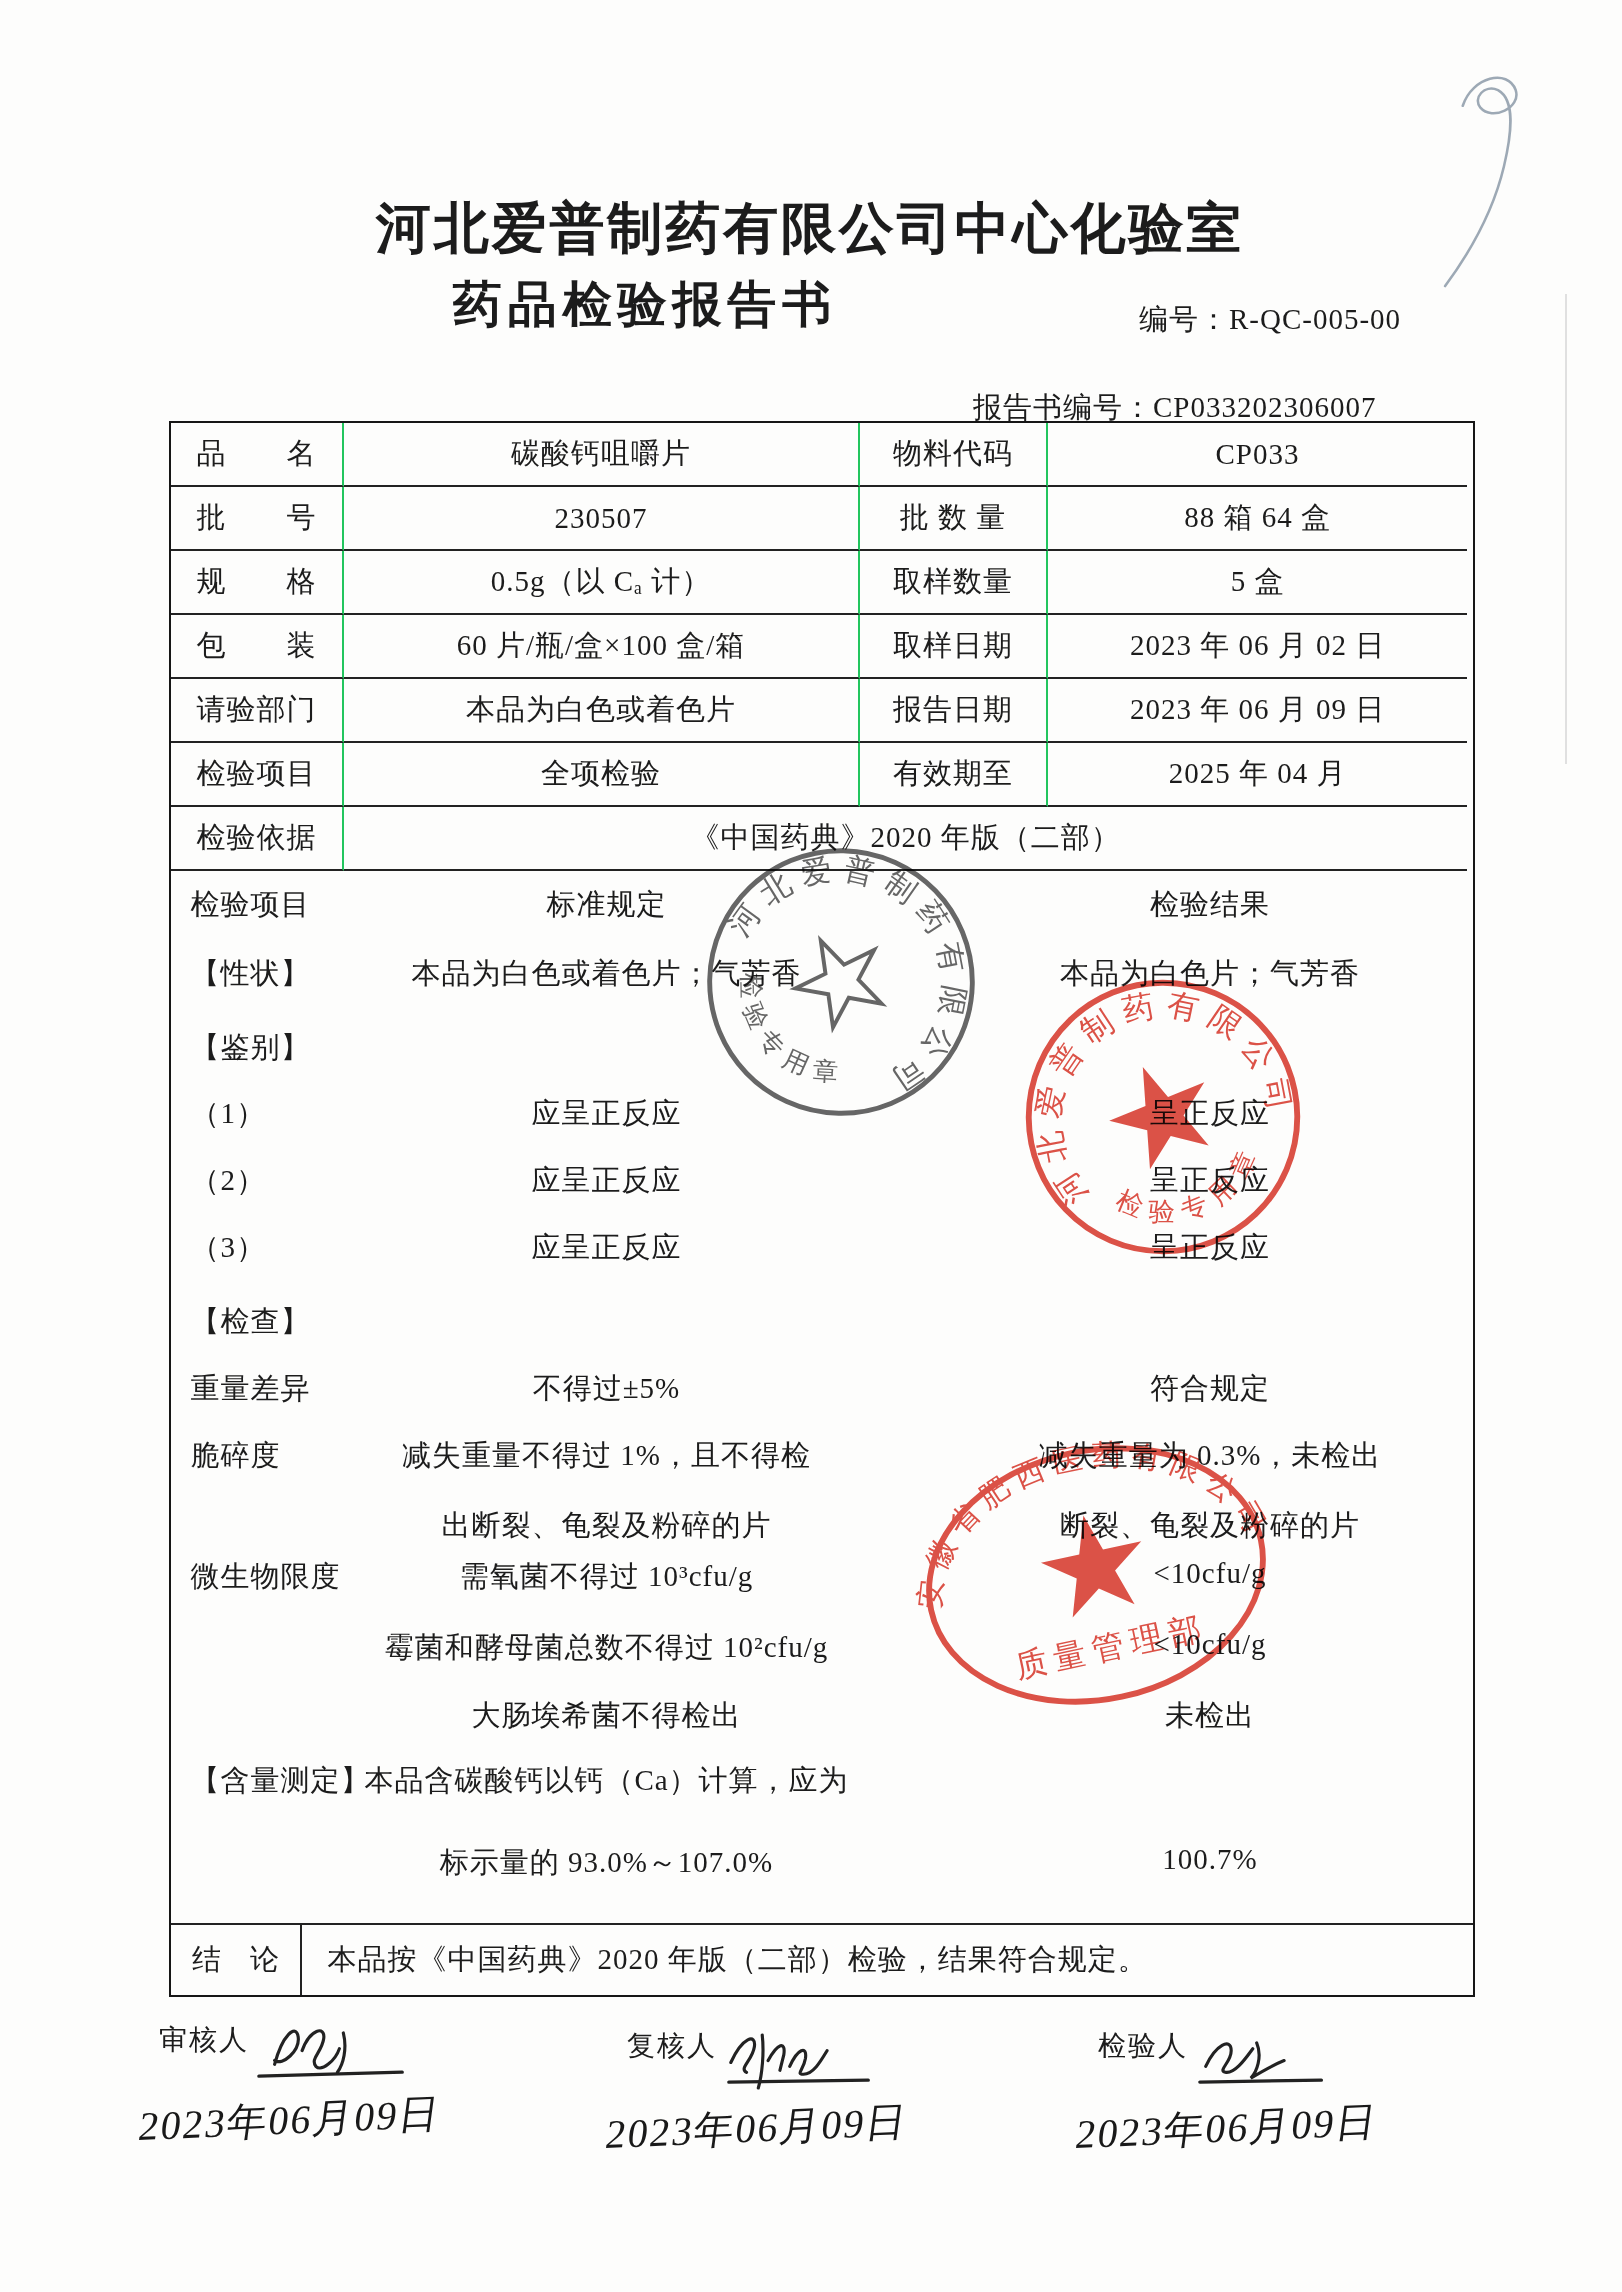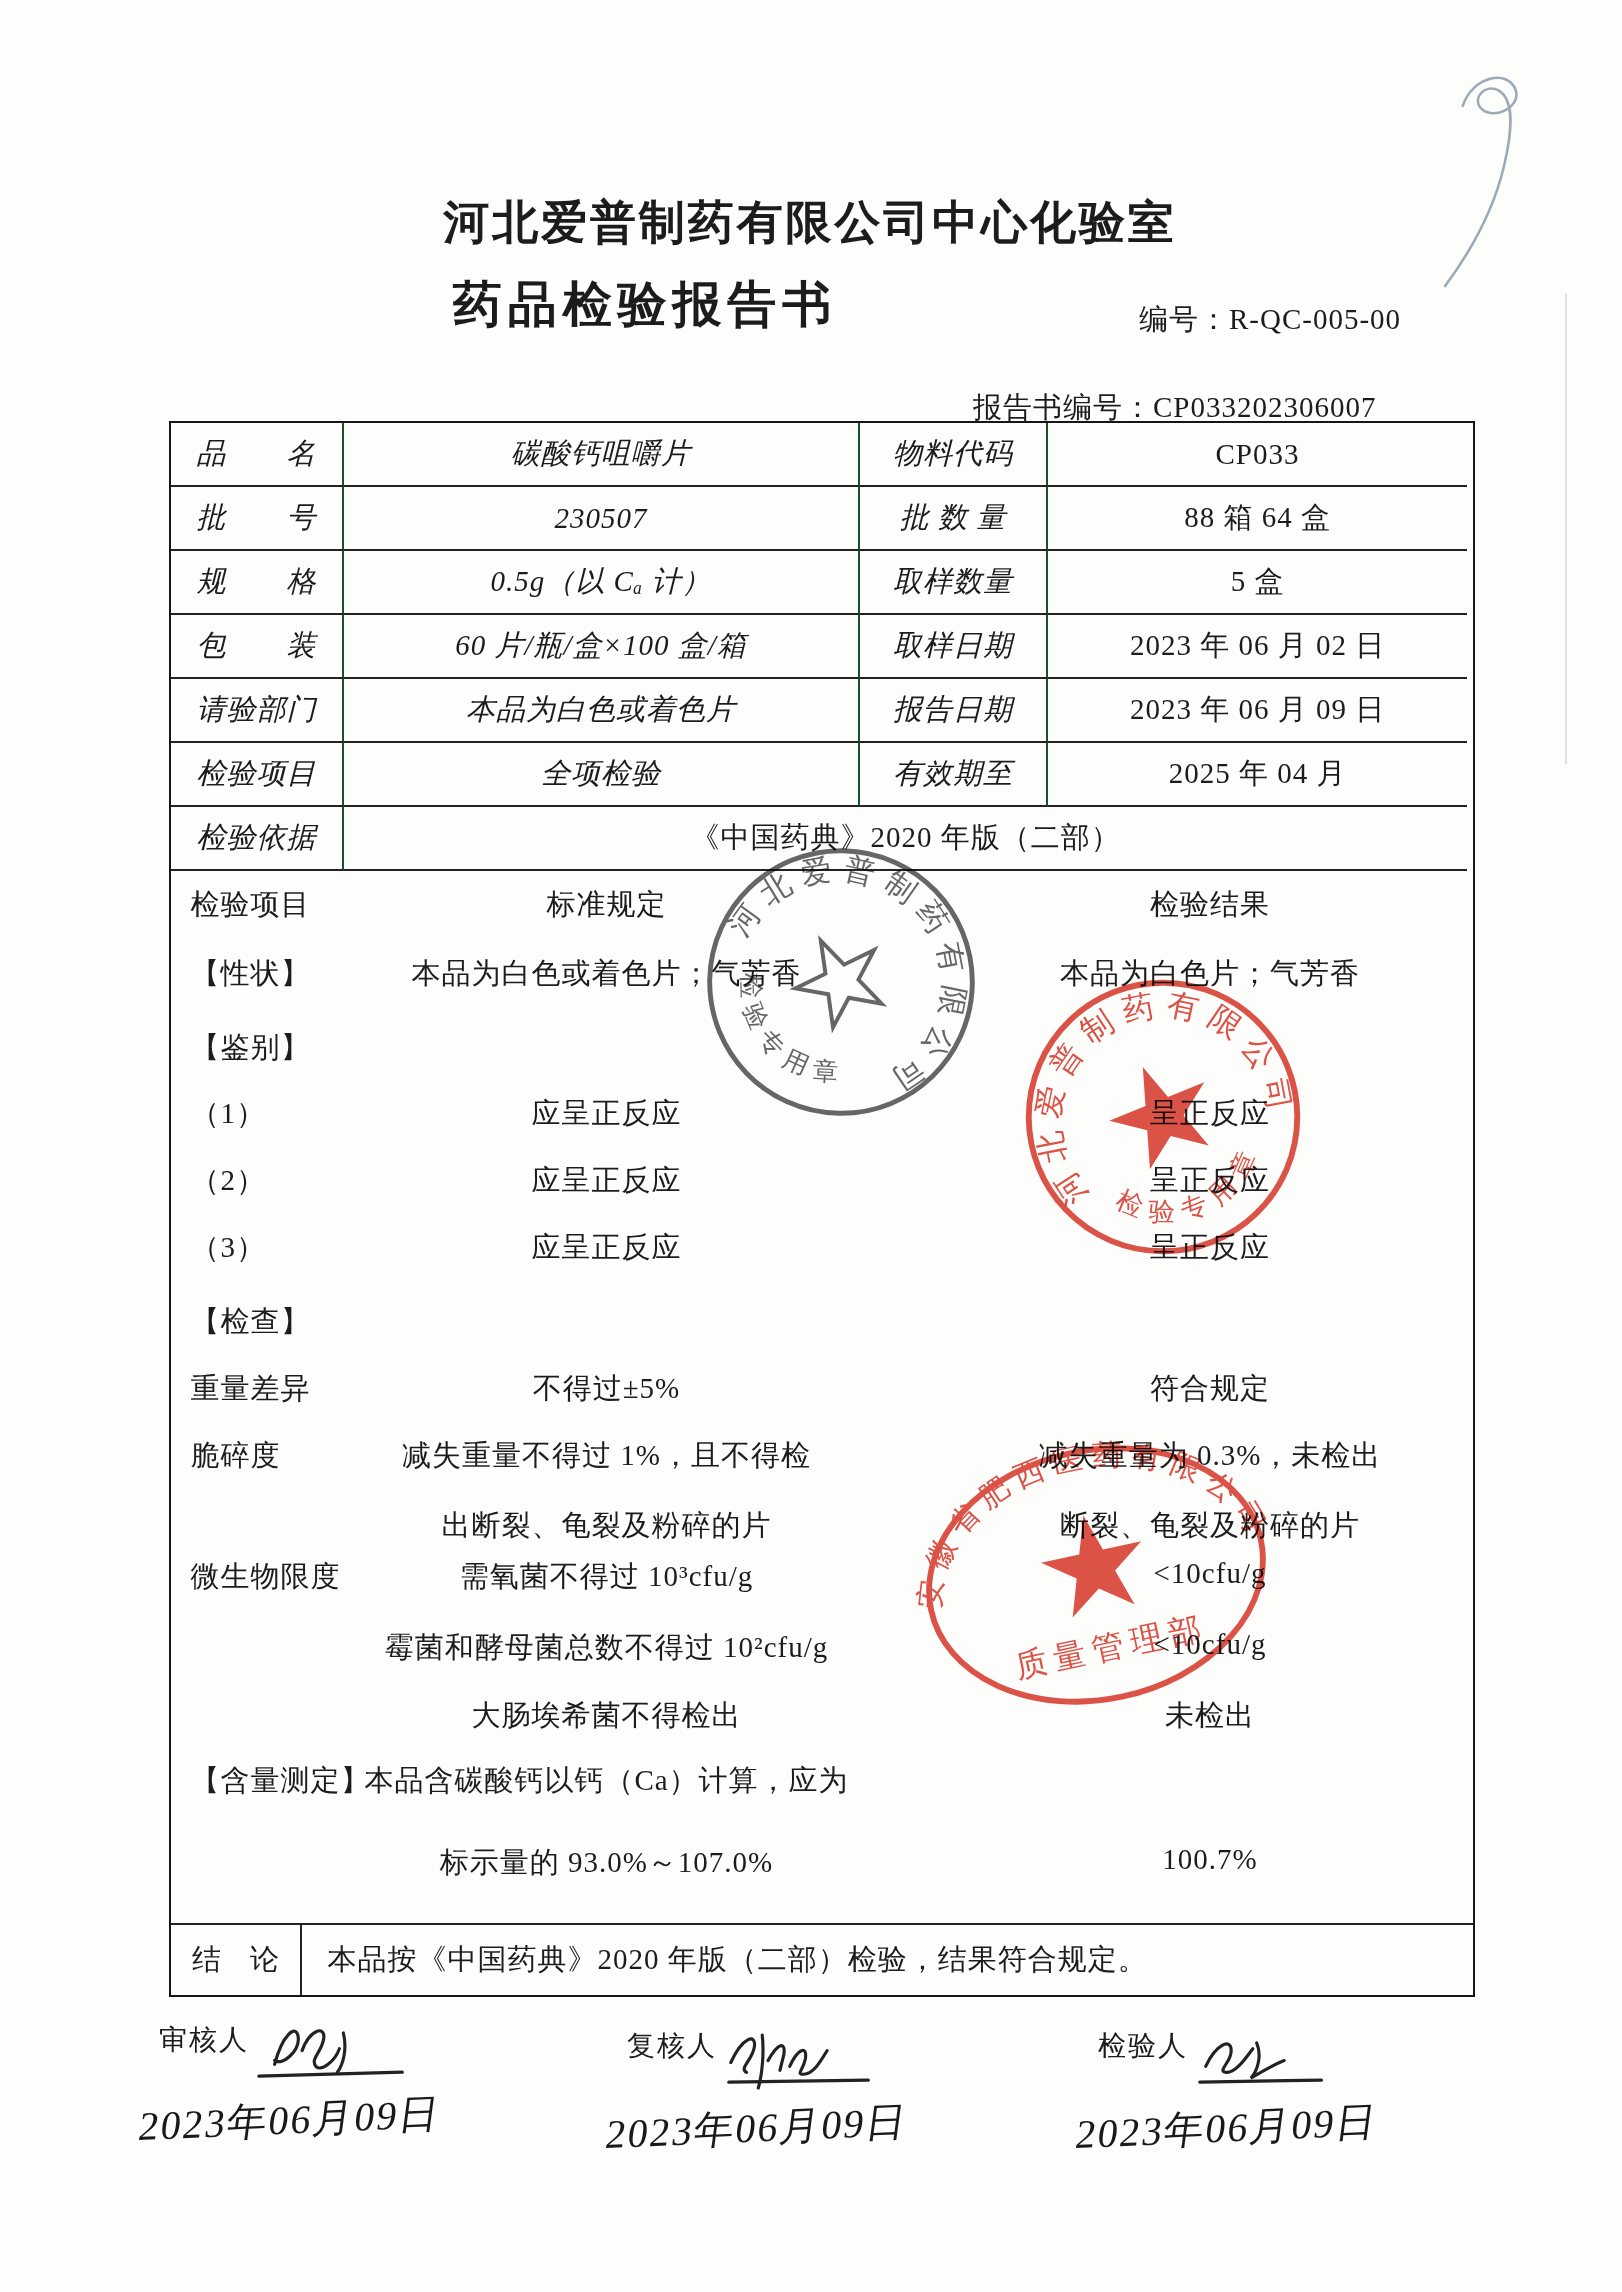"河北爱普制药有限公司中心化验室" .org-title { font-size: 46px -> 55px }
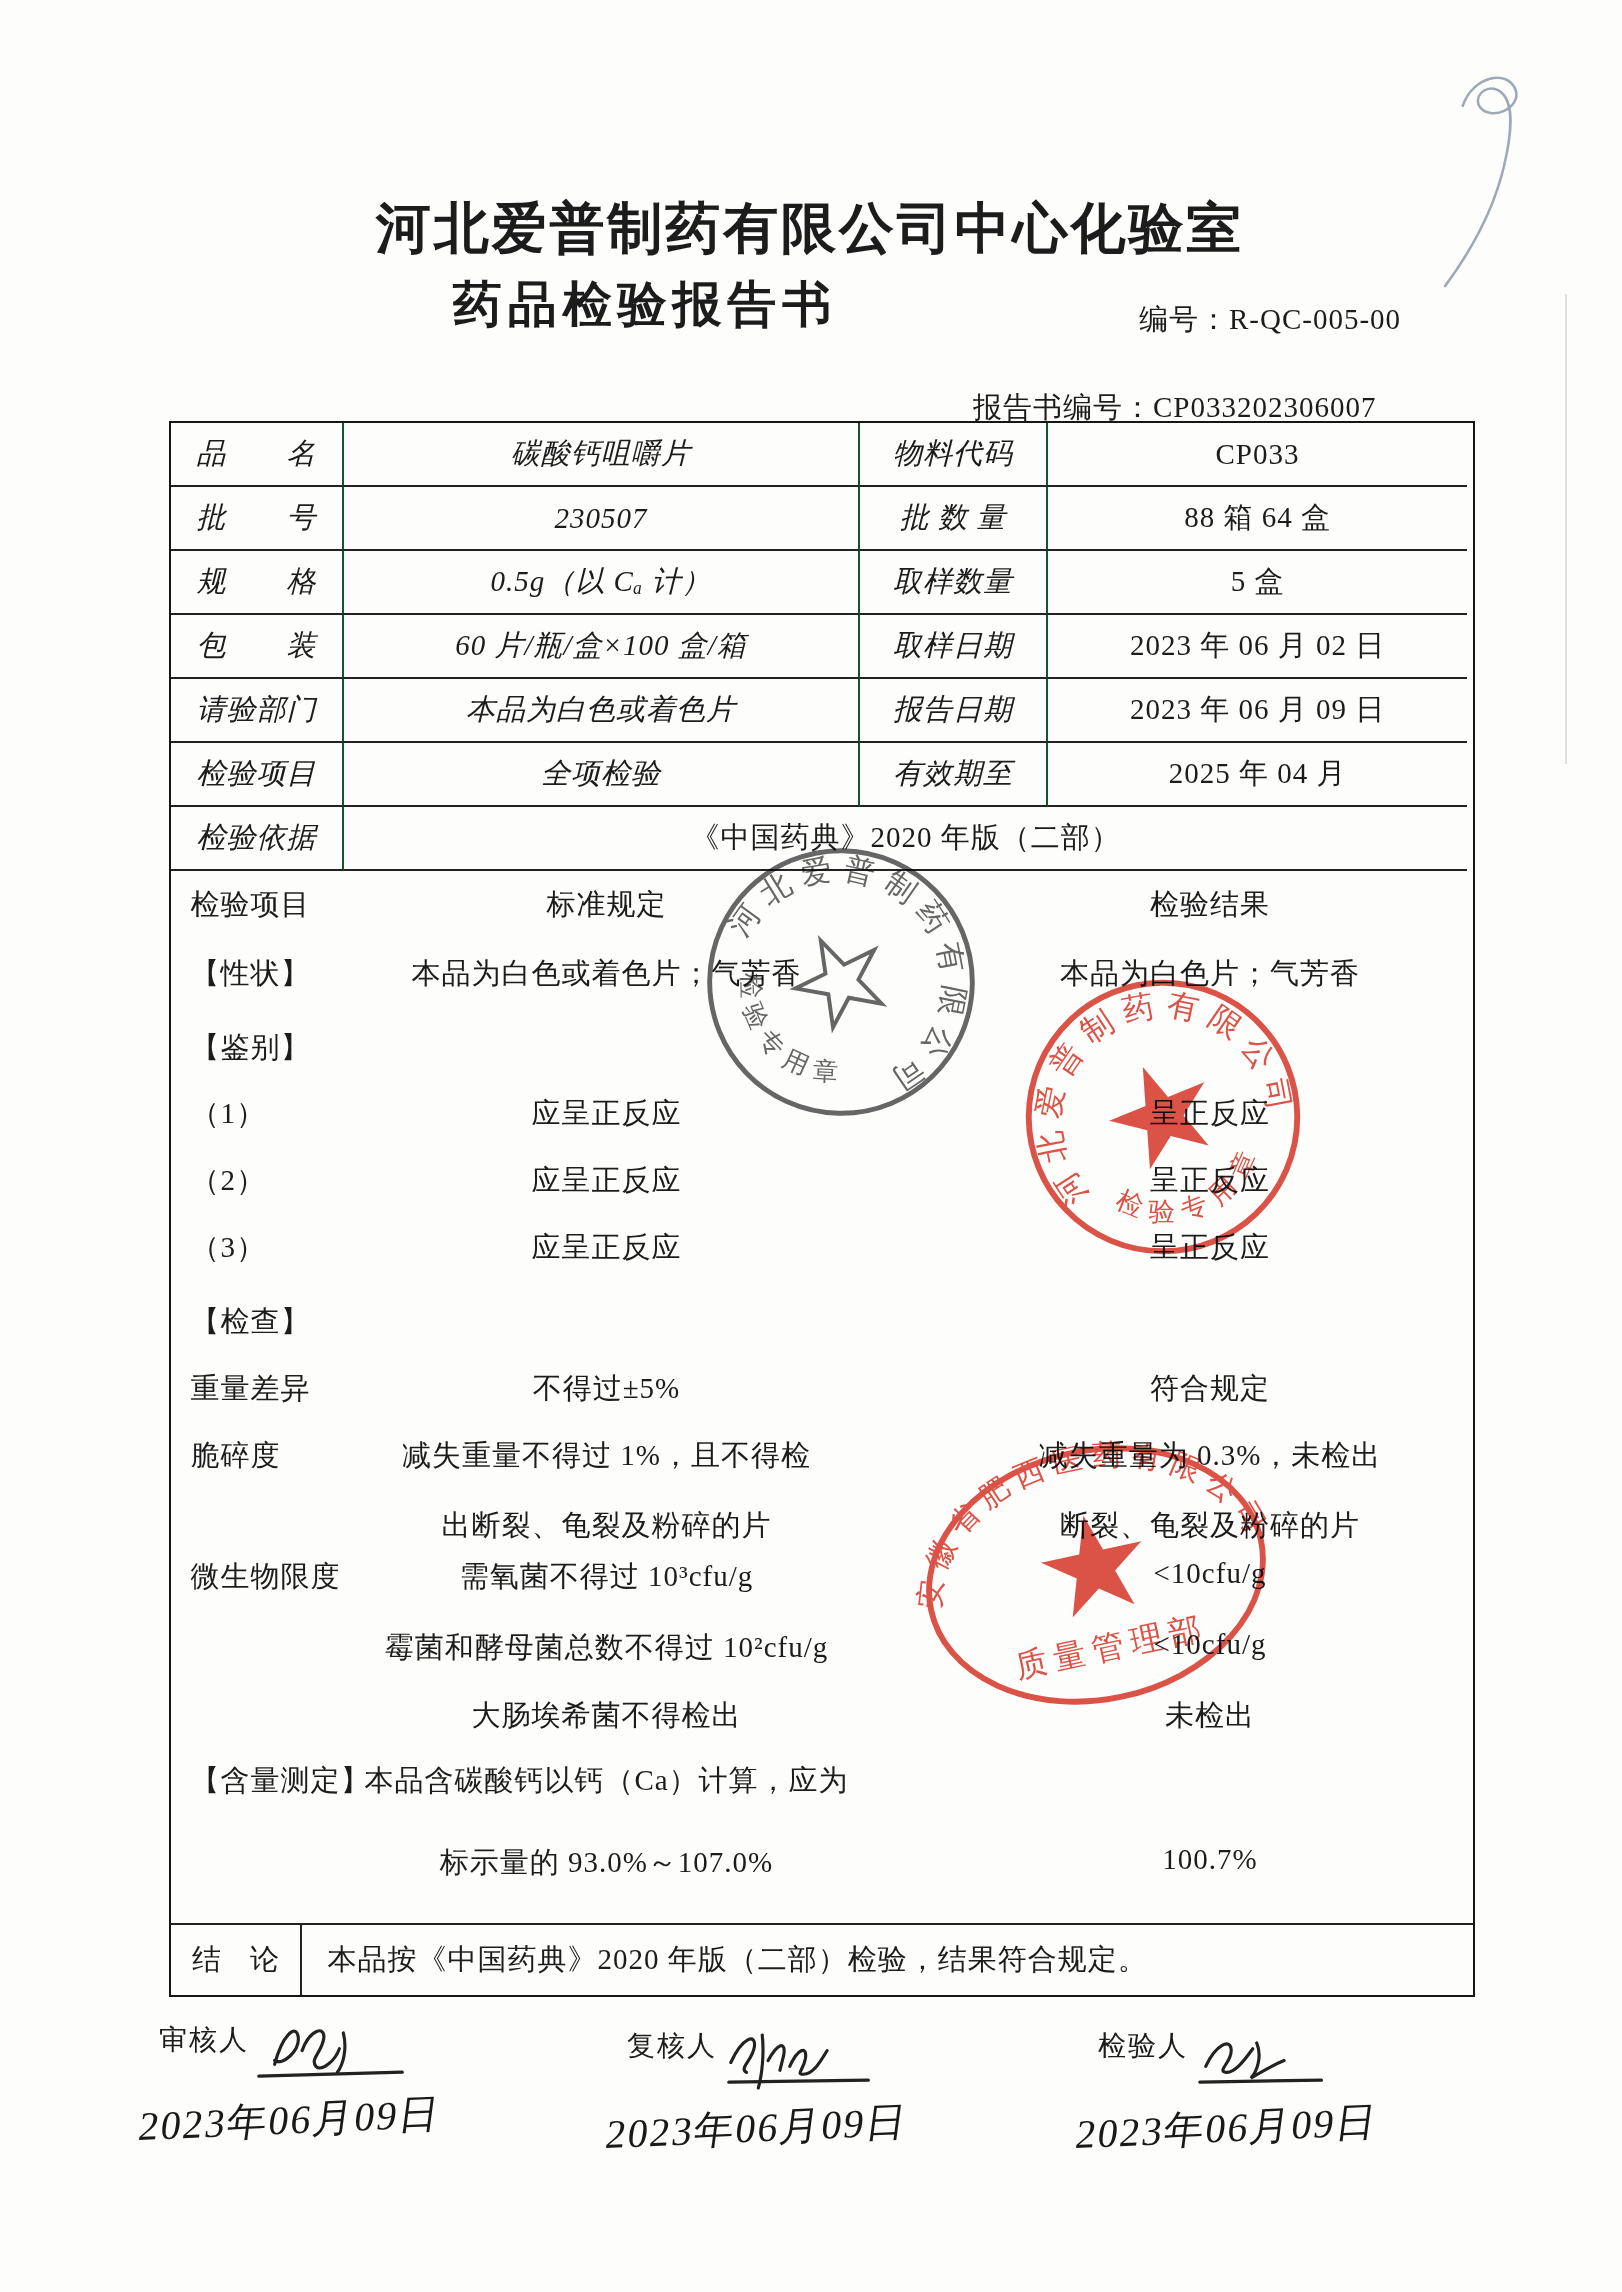"品 名" .cell.rb { border-right: 2px solid #14532d -> 2px solid #22c55e; font-style: italic -> none }
